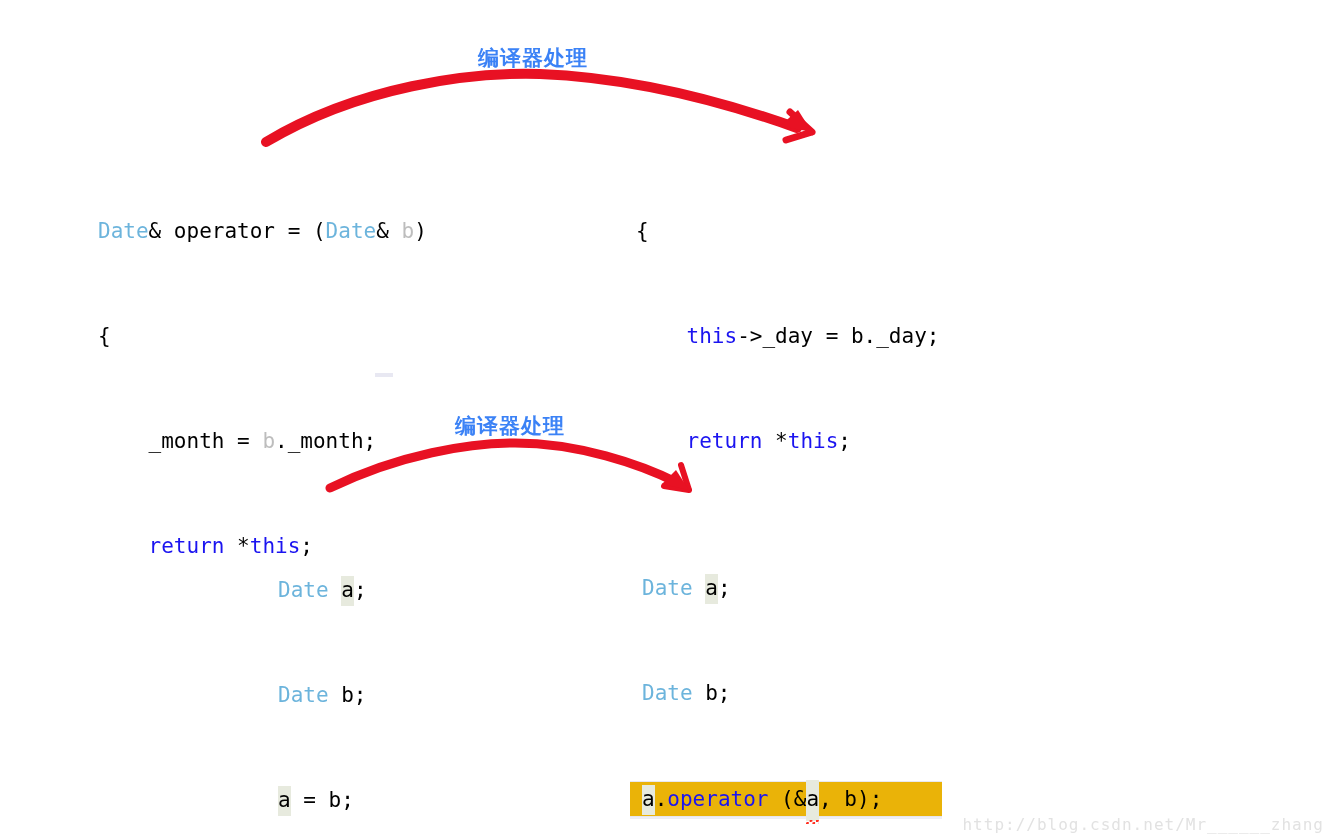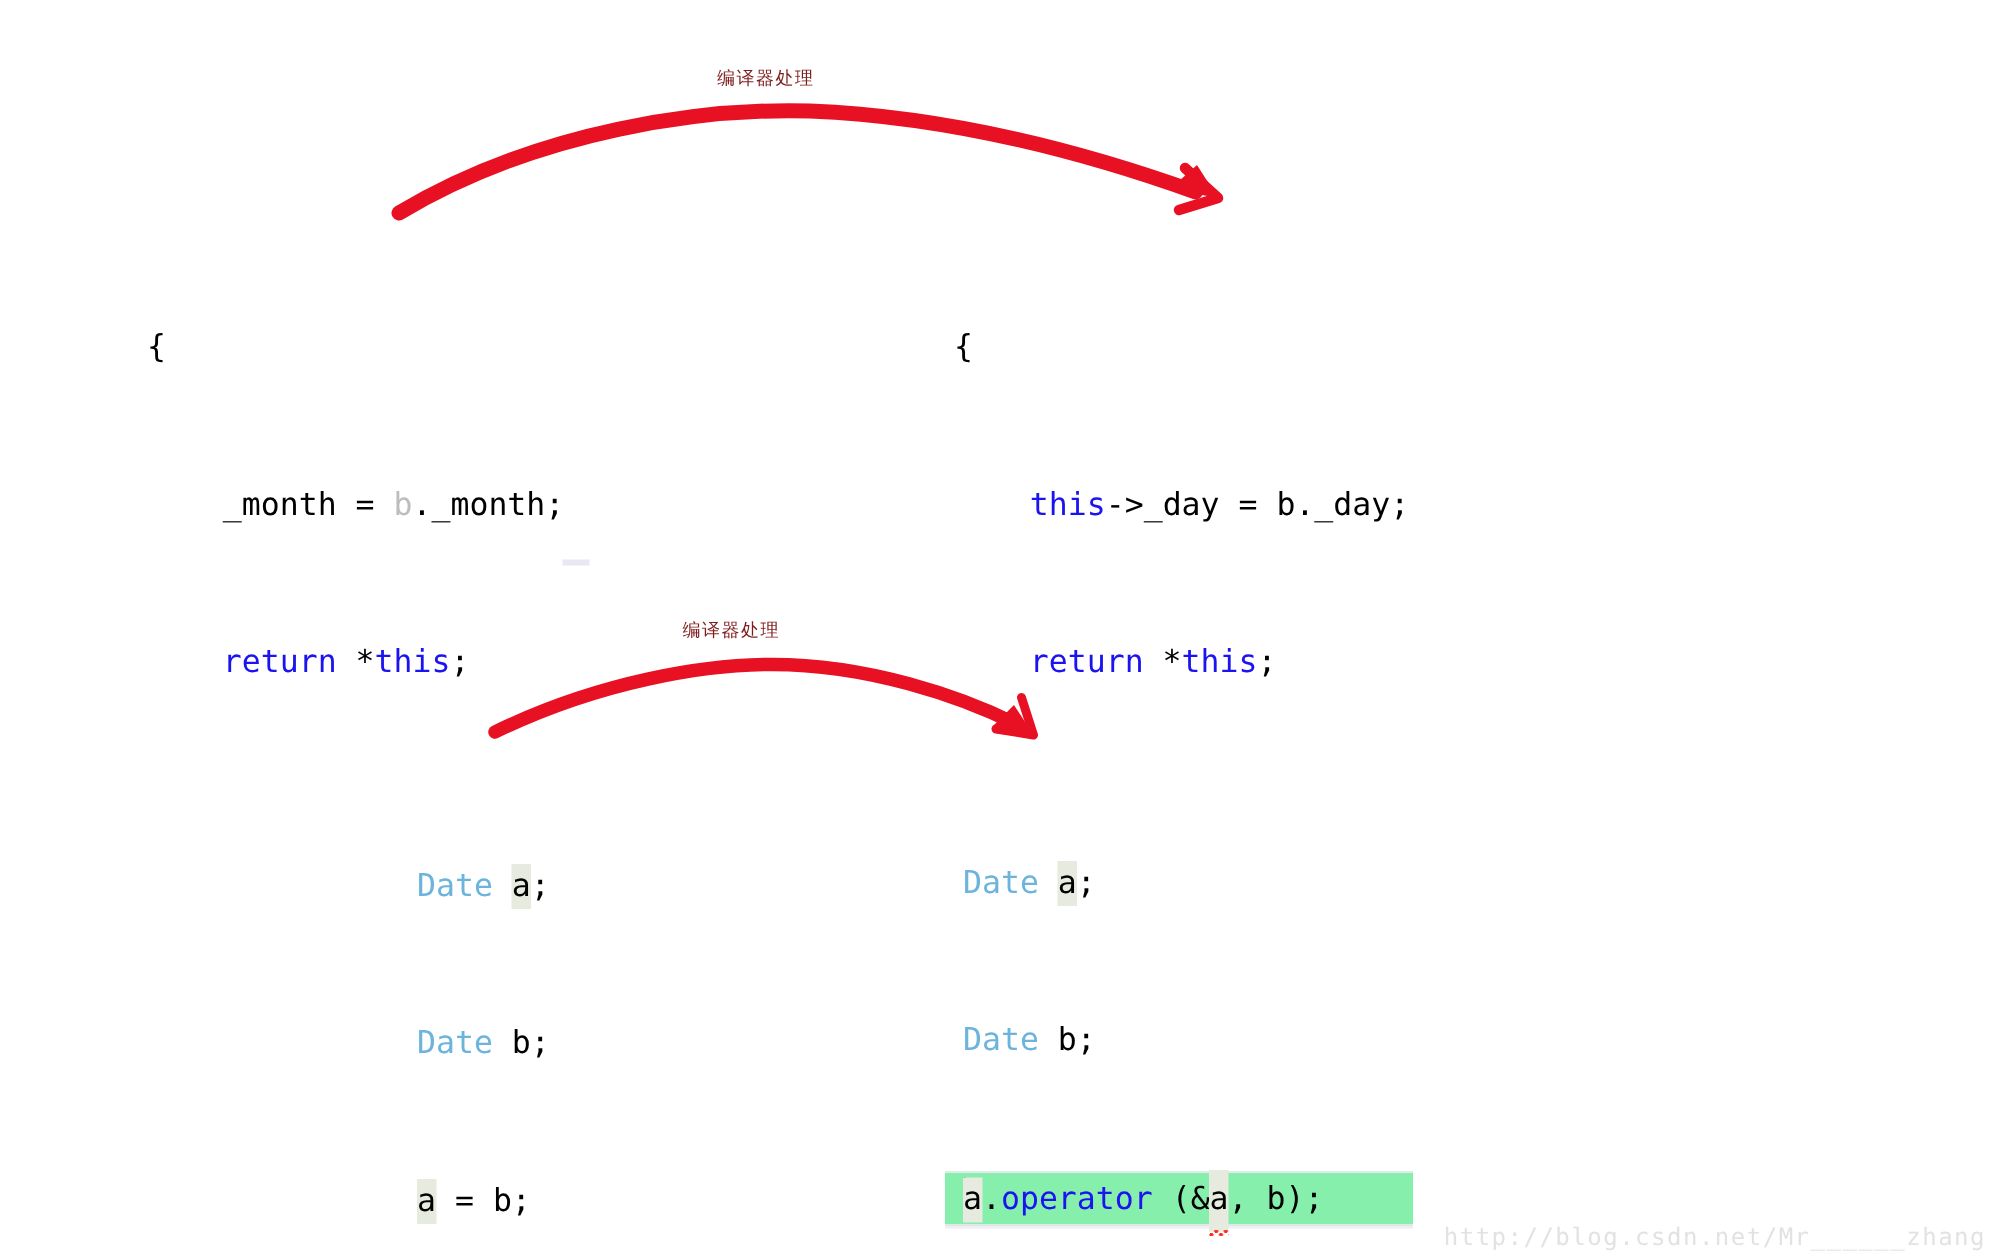"编译器处理" .anno { color: #7f1d1d -> #3b82f6; font-size: 12px -> 21px; font-weight: 400 -> 700 }
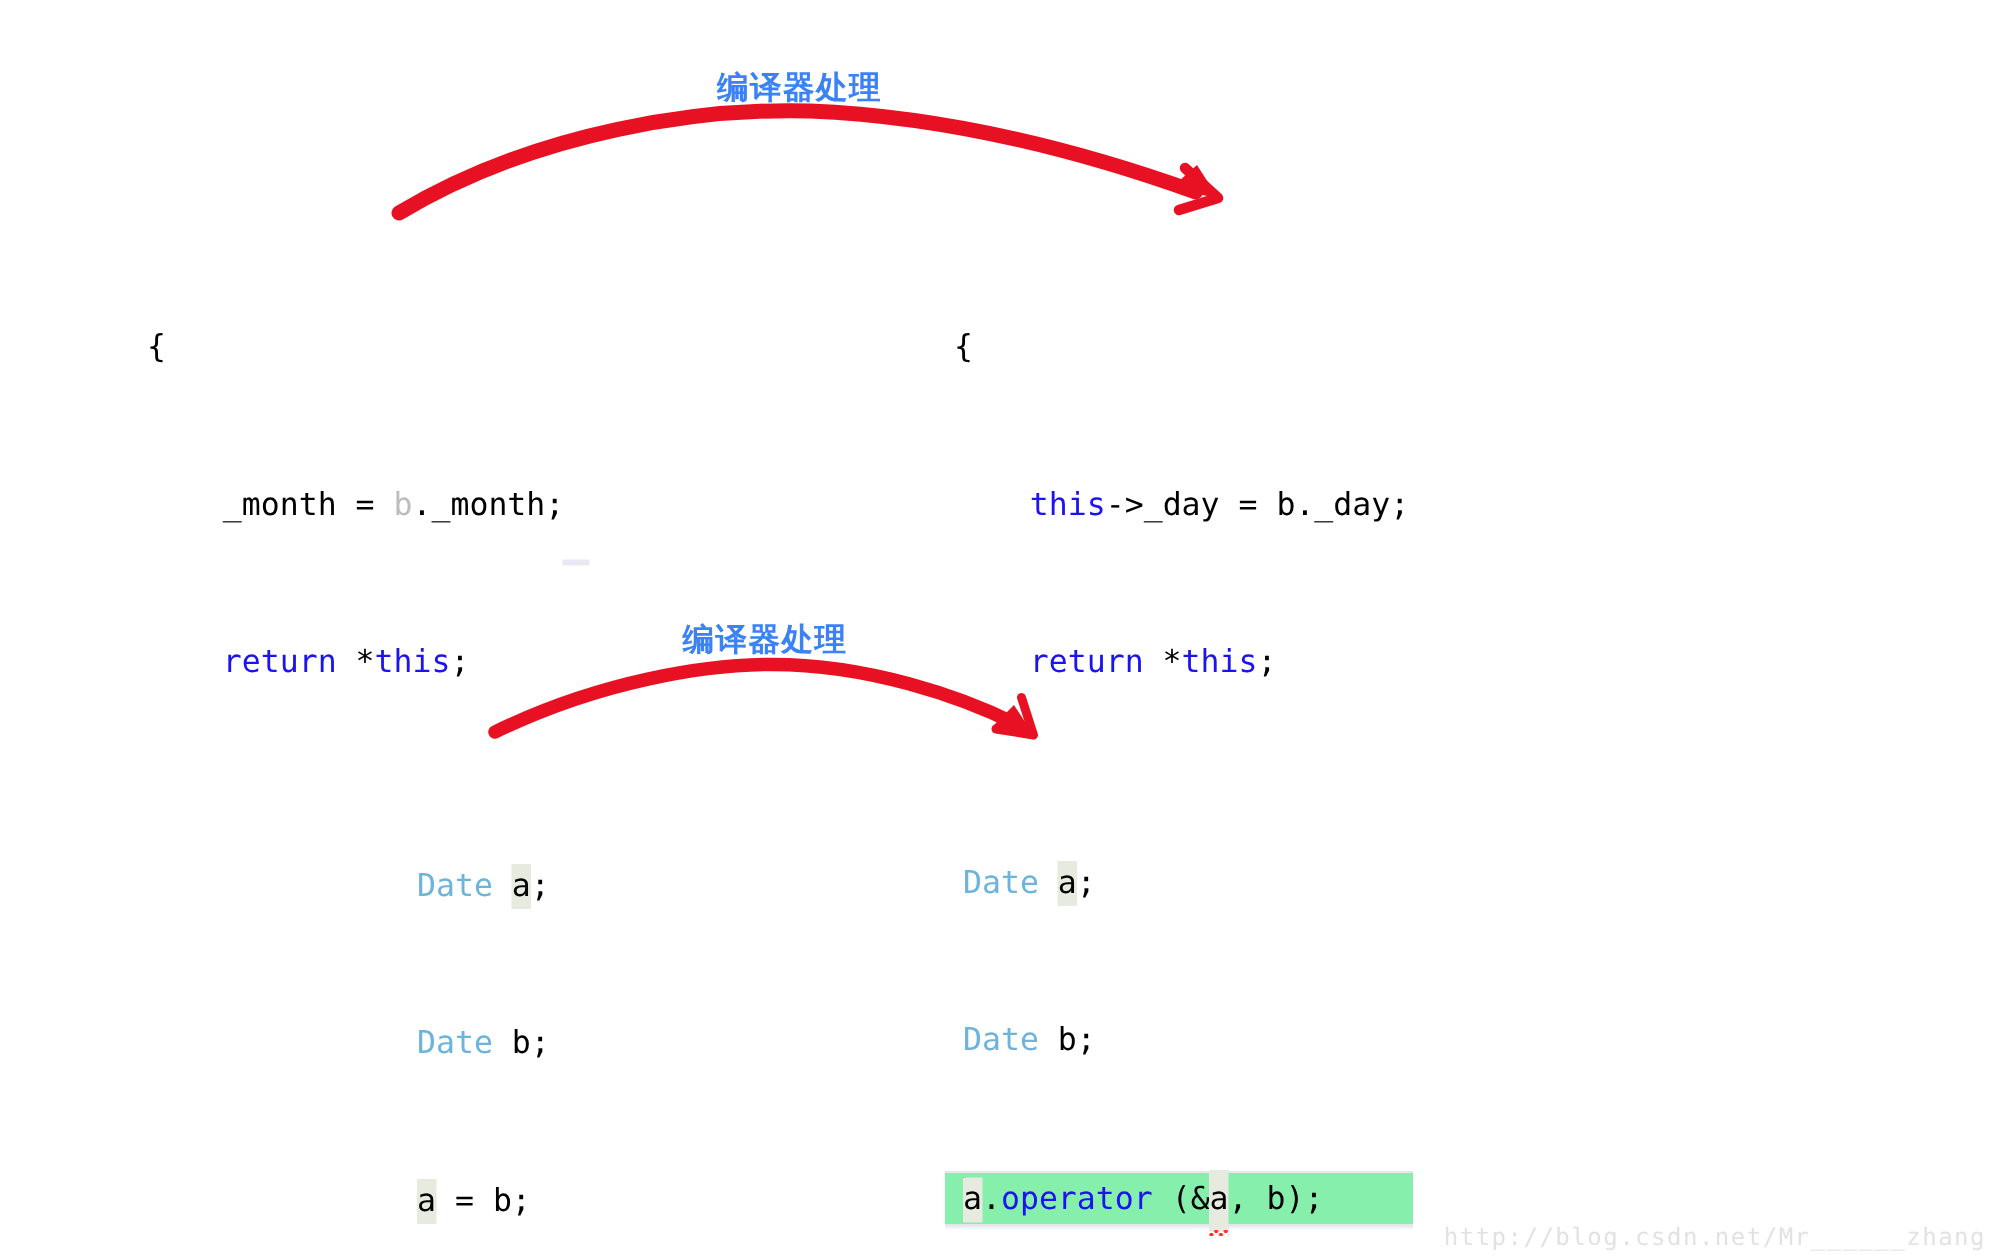"Date& operator = (Date& b)" div.code-line { html: none -> <div><span>Date</span><span>&amp; operator = (</span><span>Date</span><span>&amp; </span><span>b</span><span>)</span></div> }
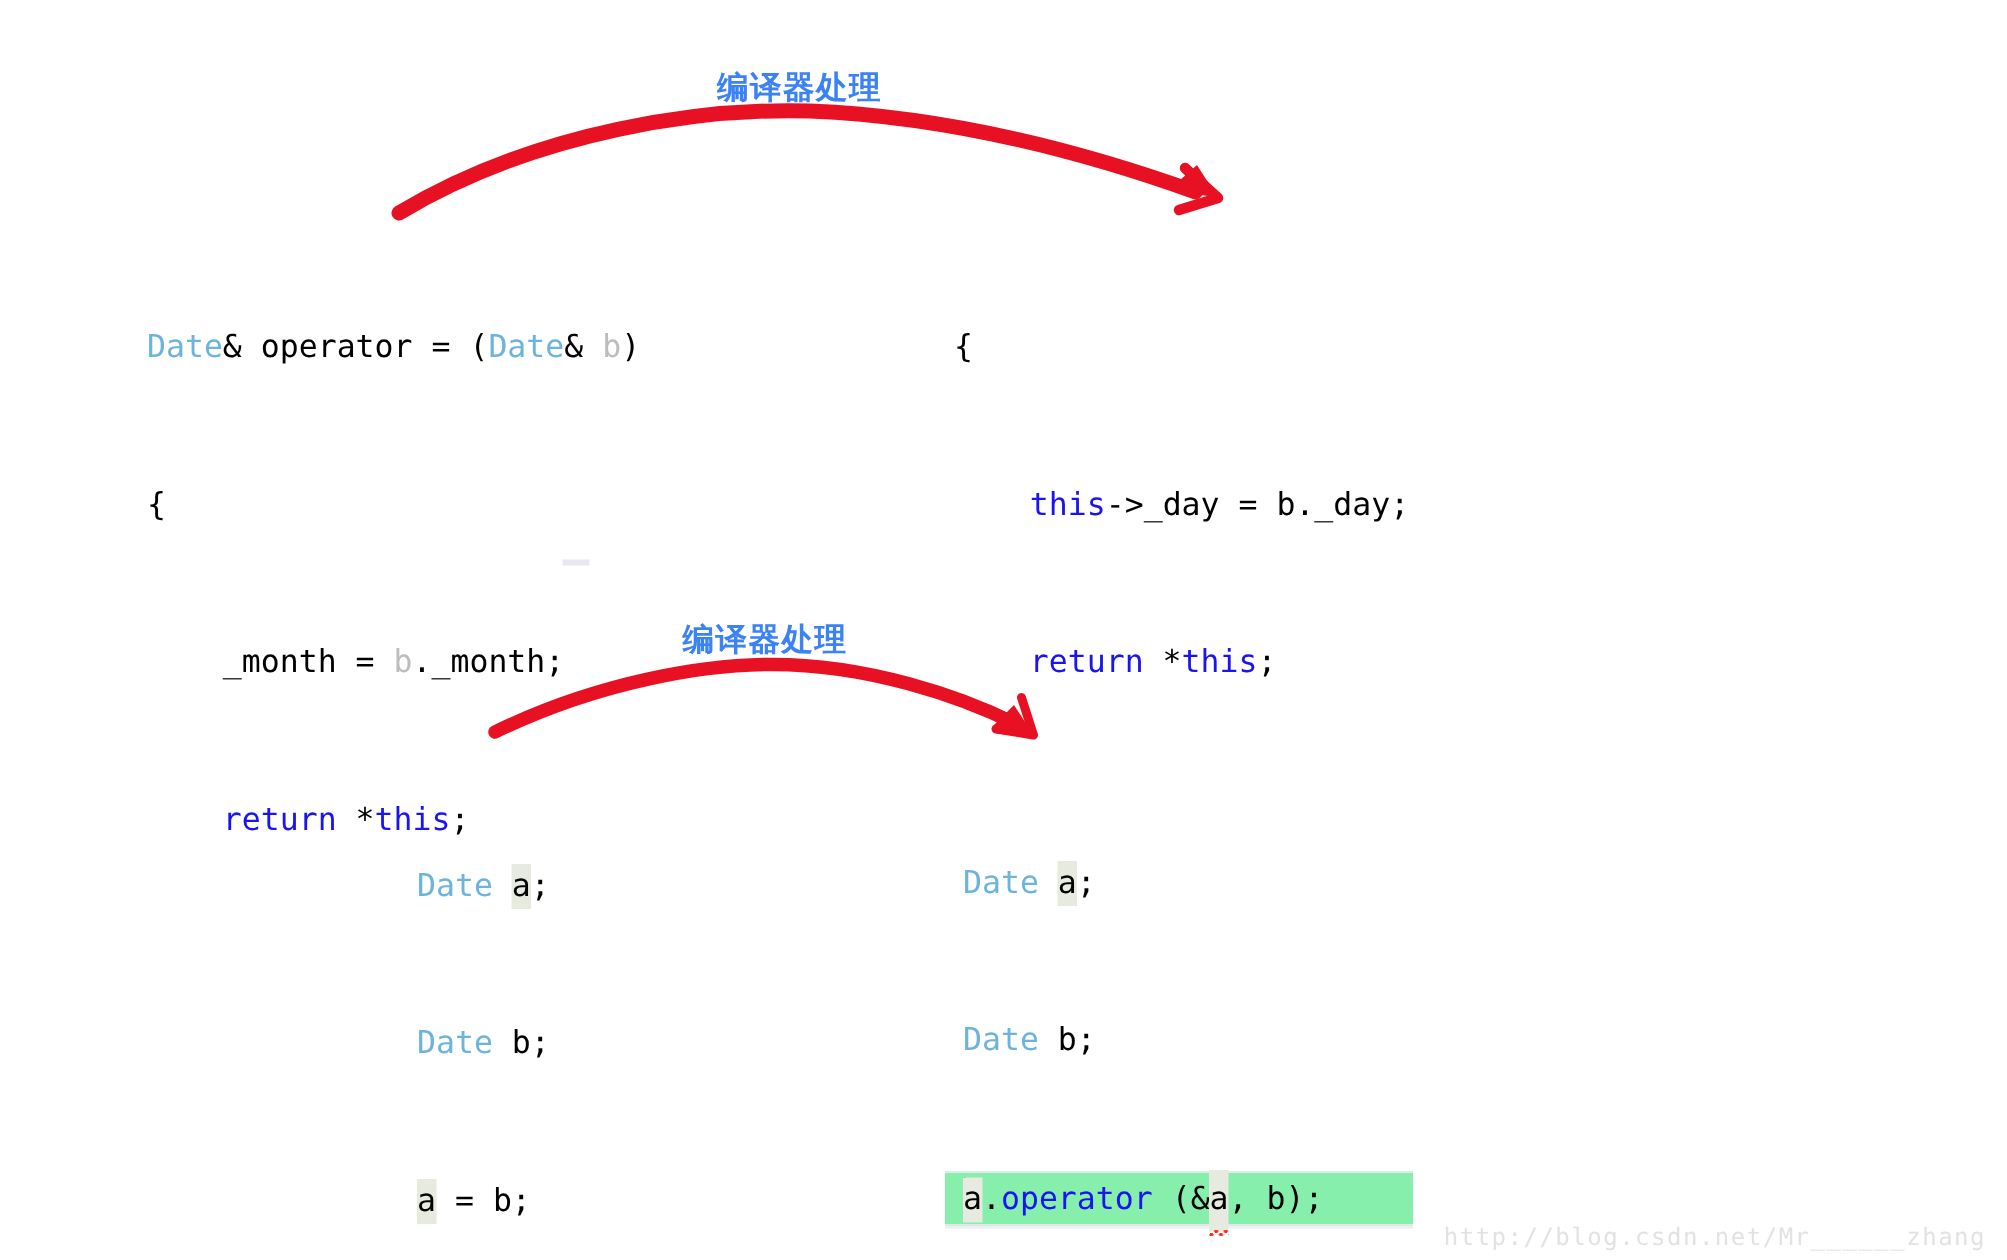"a.operator (&a, b);" .cur-line { background: #86efac -> #eab308 }
